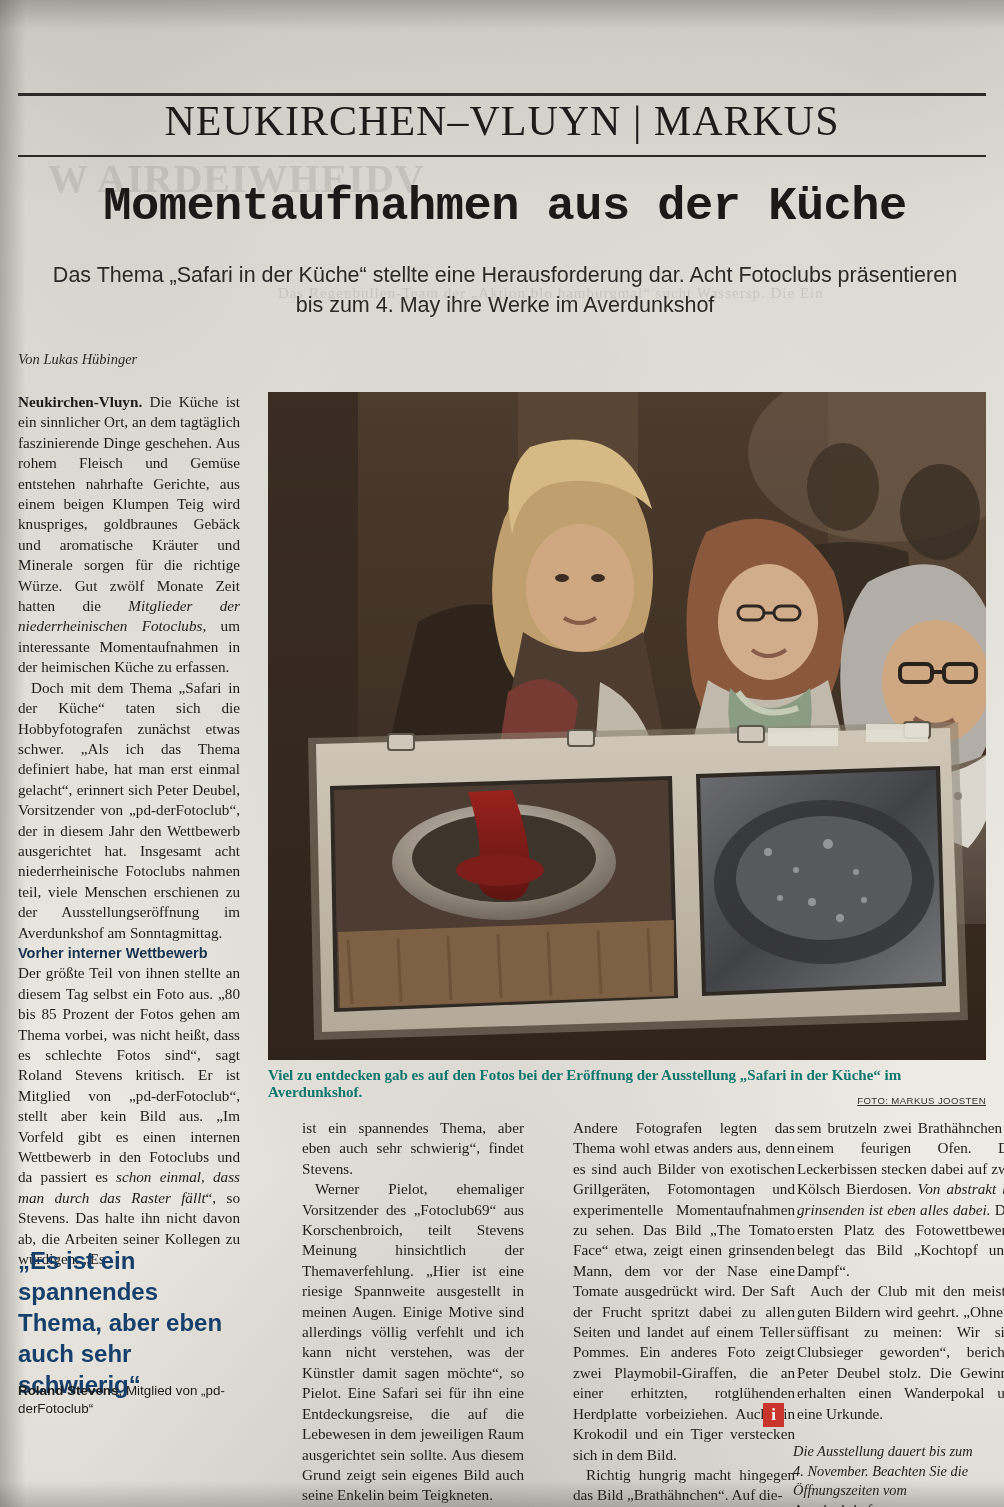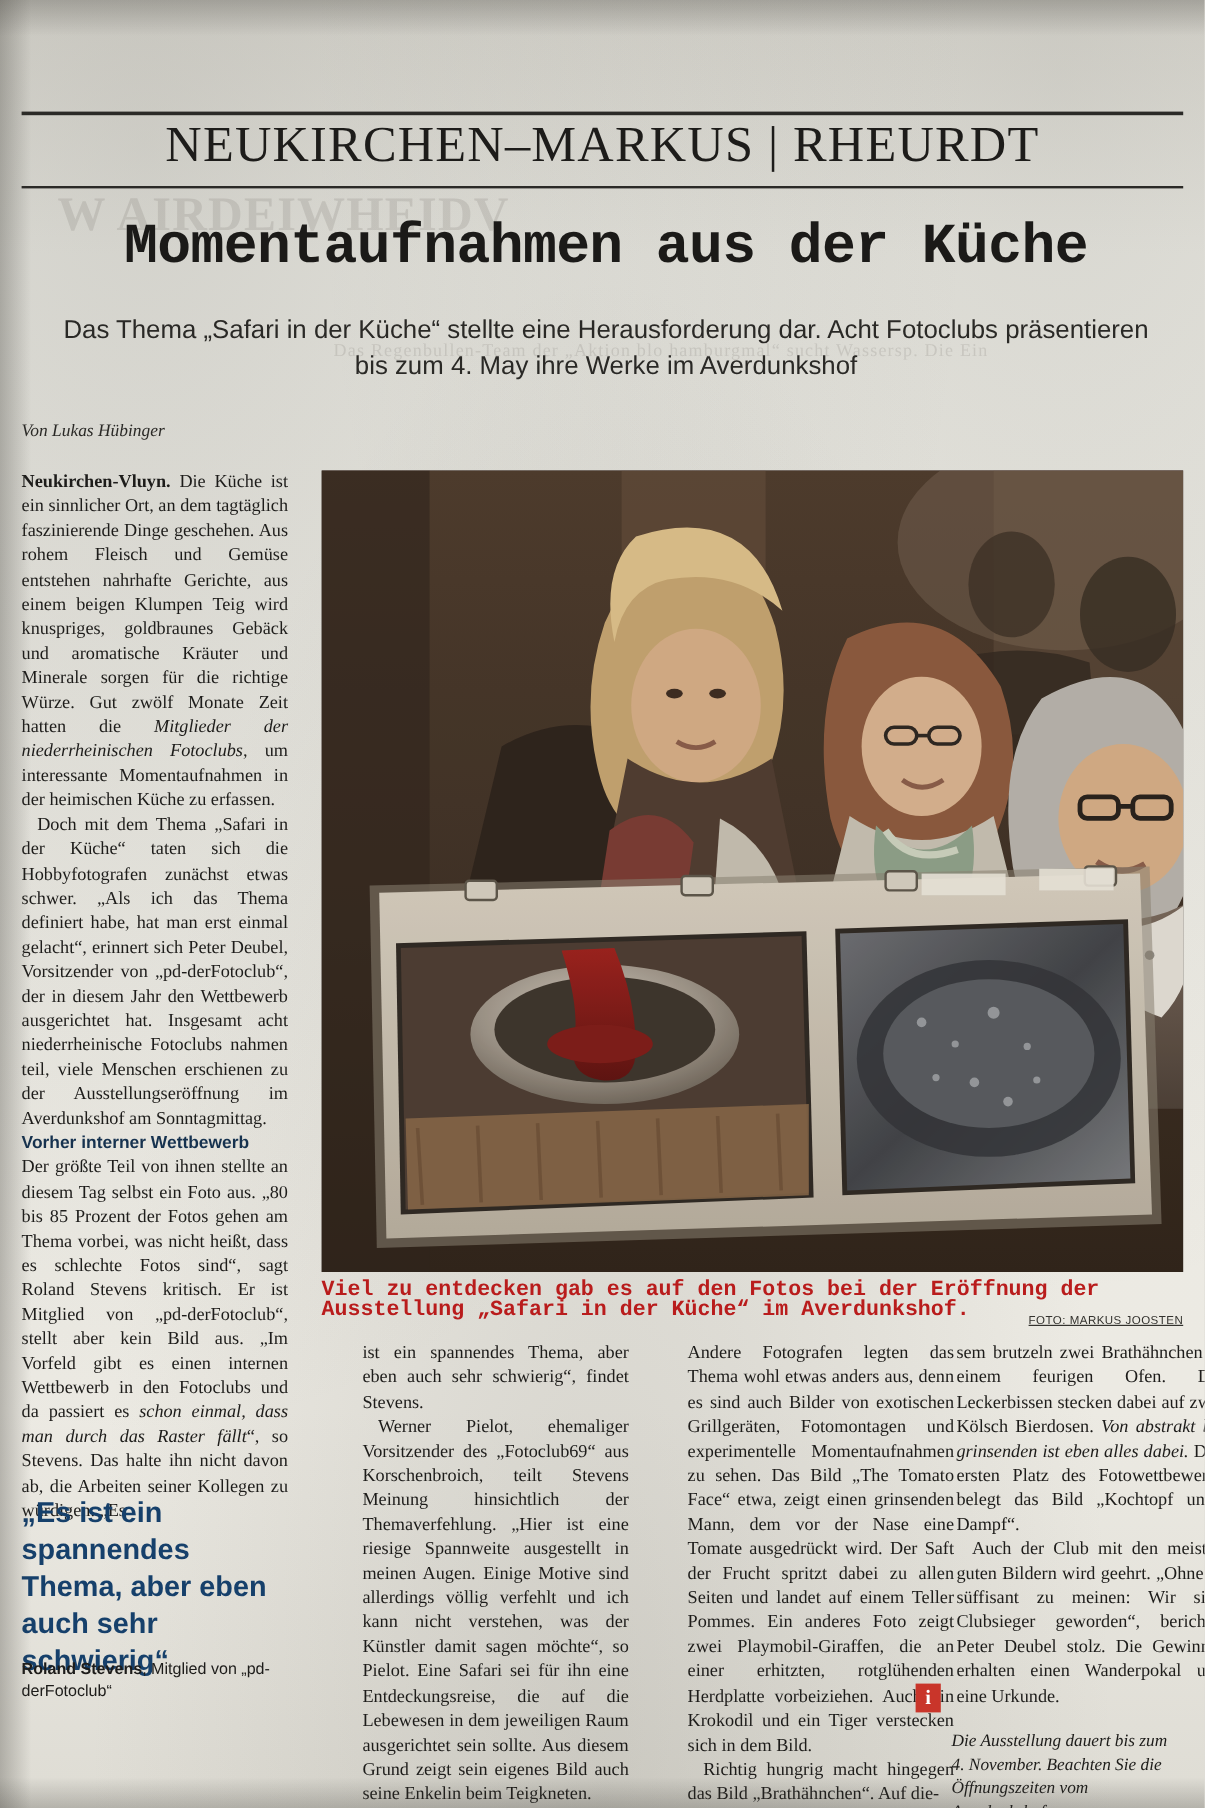"NEUKIRCHEN–MARKUS | RHEURDT" div.masthead { text: MARKUS | RHEURDT -> VLUYN | MARKUS }
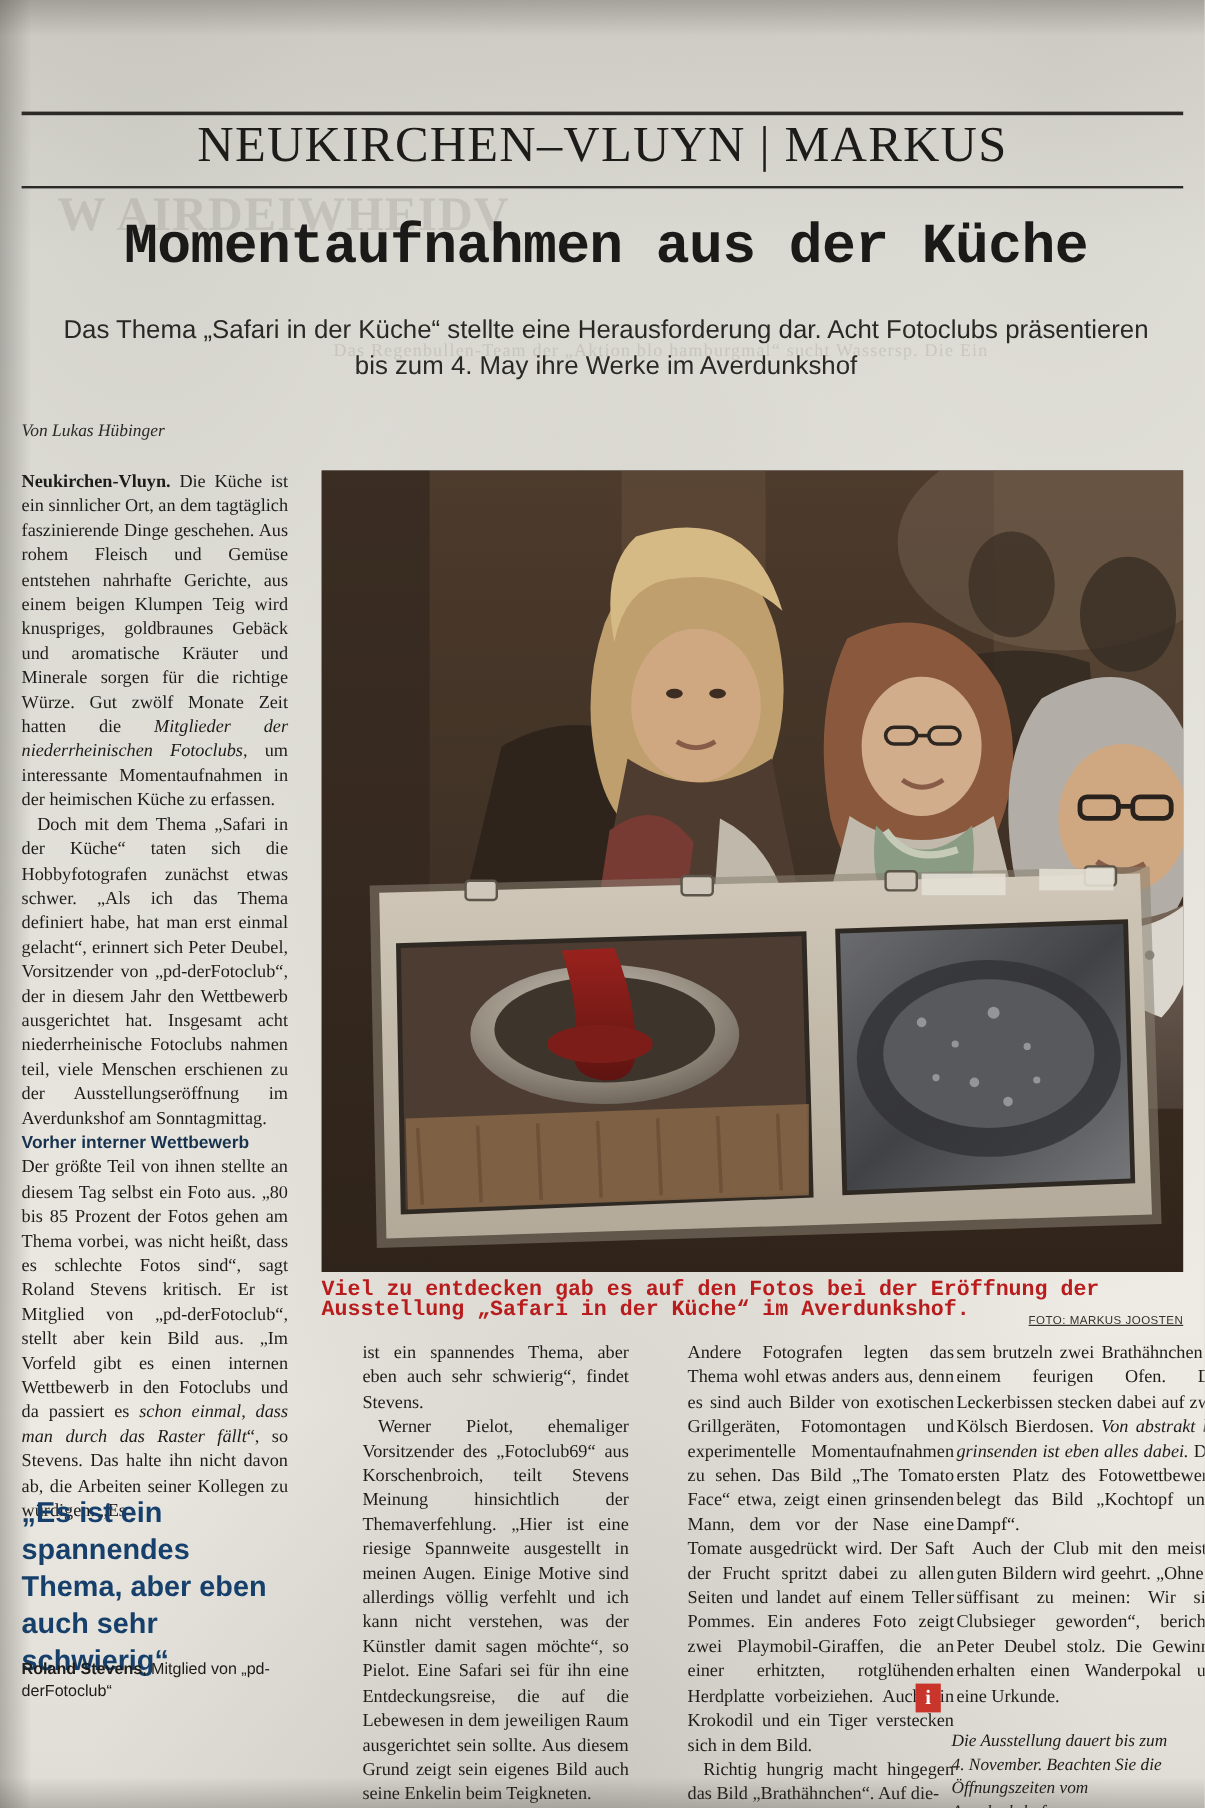"Viel zu entdecken gab es" .caption { color: #b91c1c -> #0f766e; font-family: Liberation Mono, monospace -> Liberation Serif, serif; font-size: 18px -> 15px }
